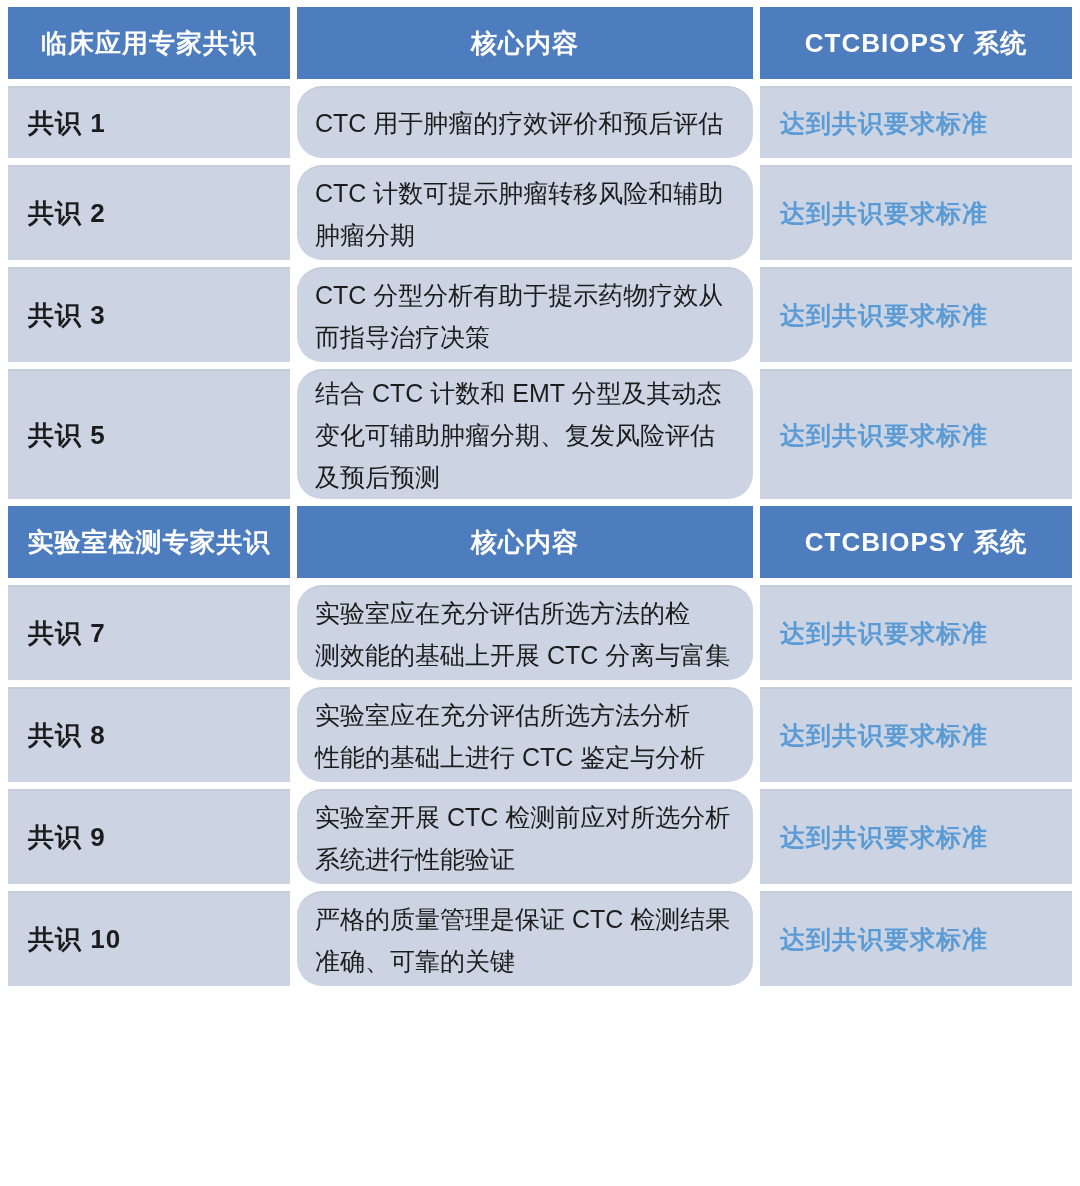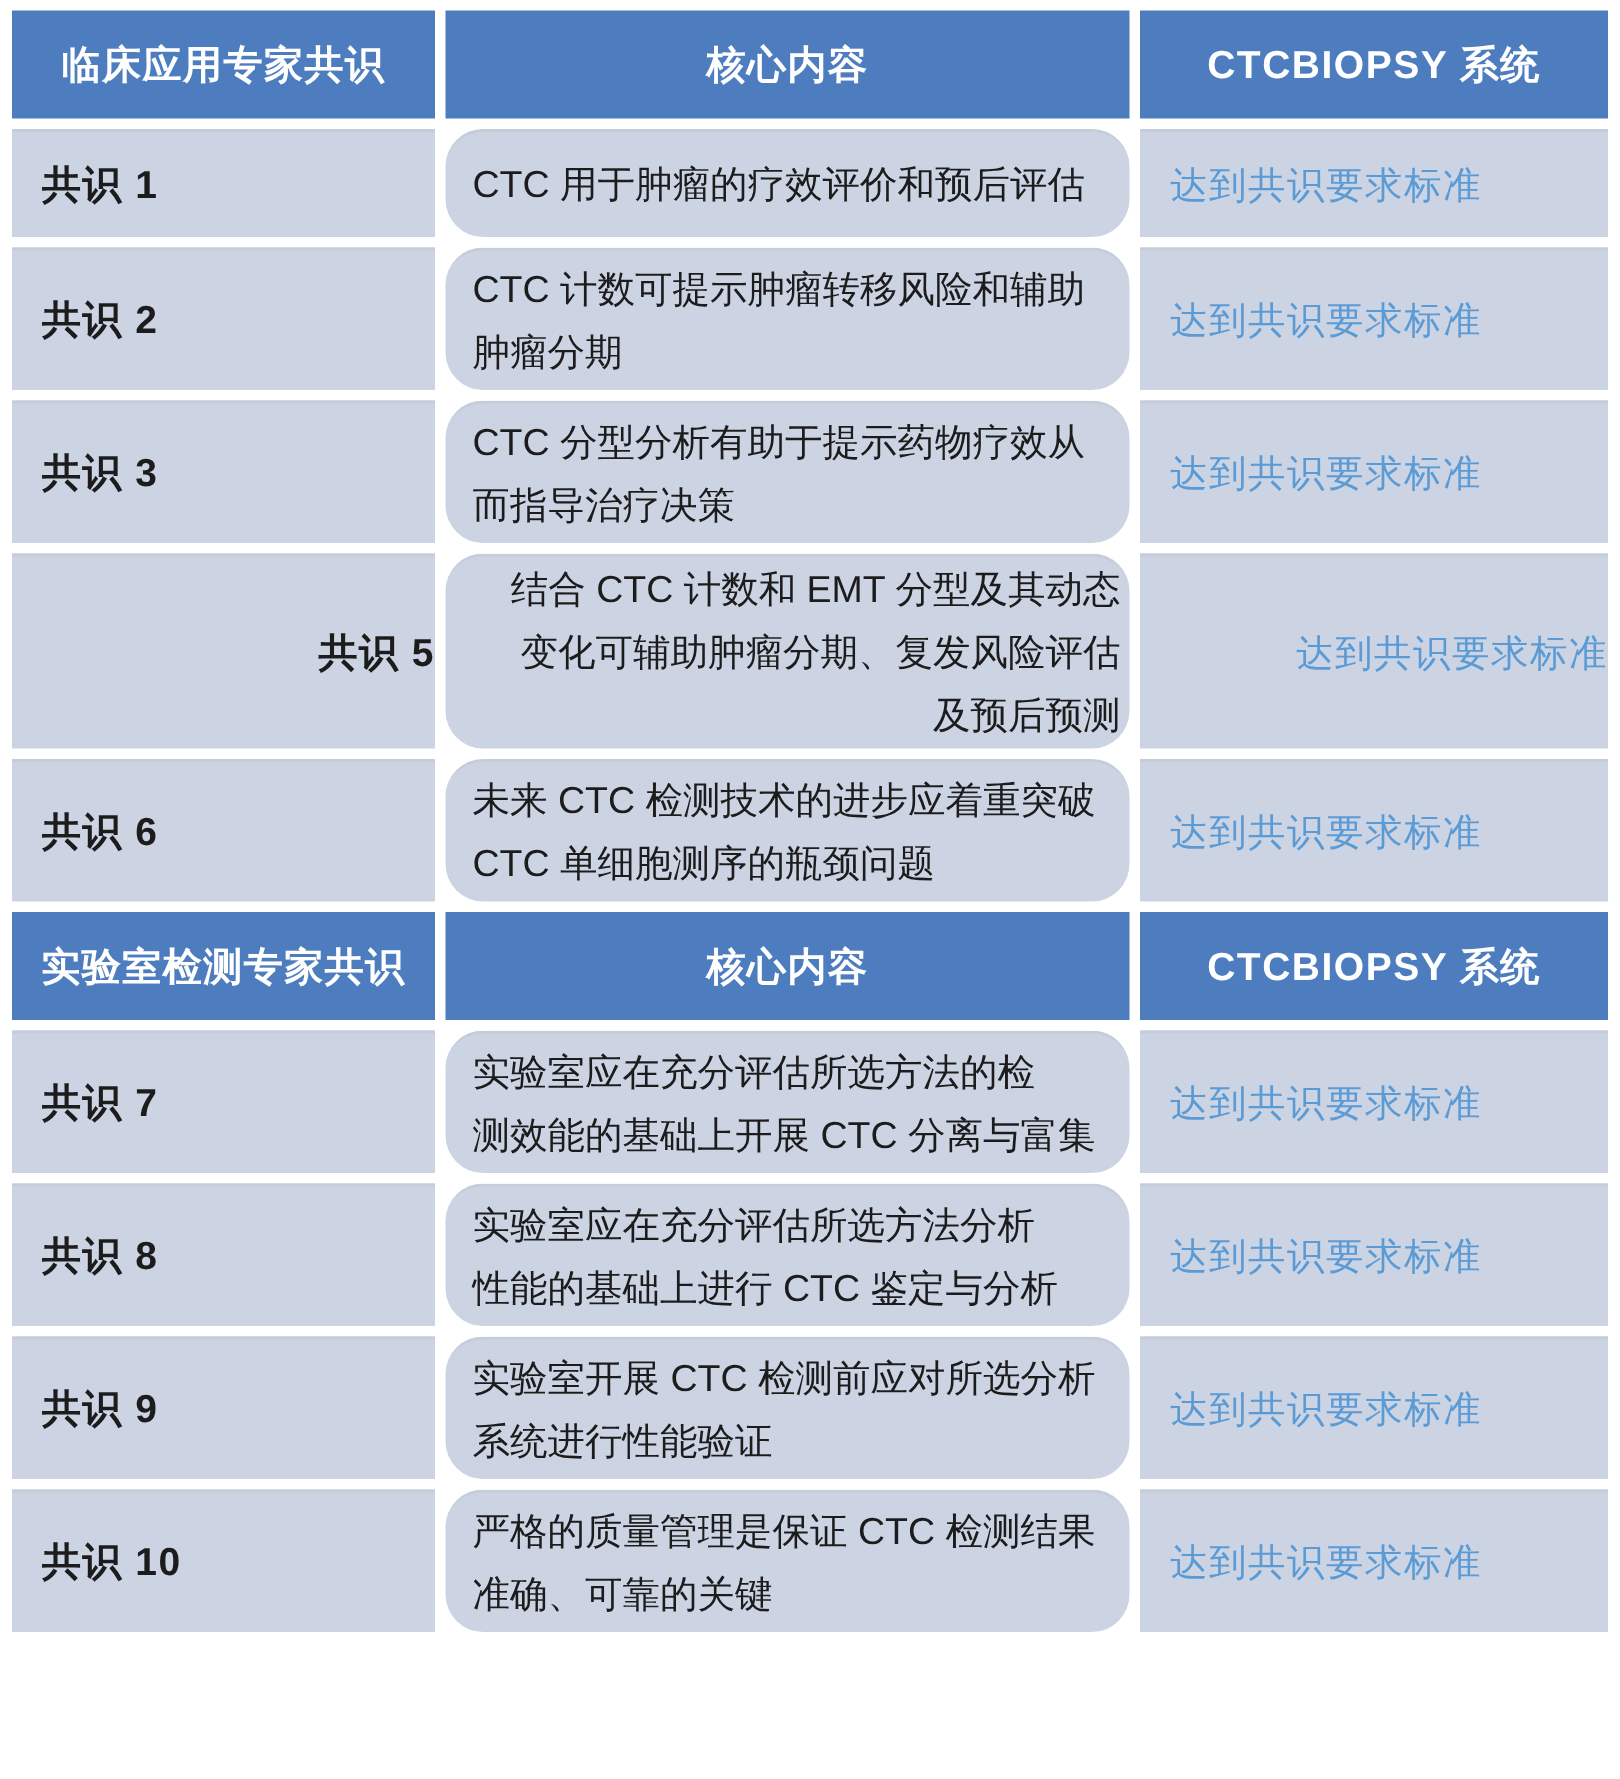"达到共识要求标准" td.result { font-weight: normal -> bold }
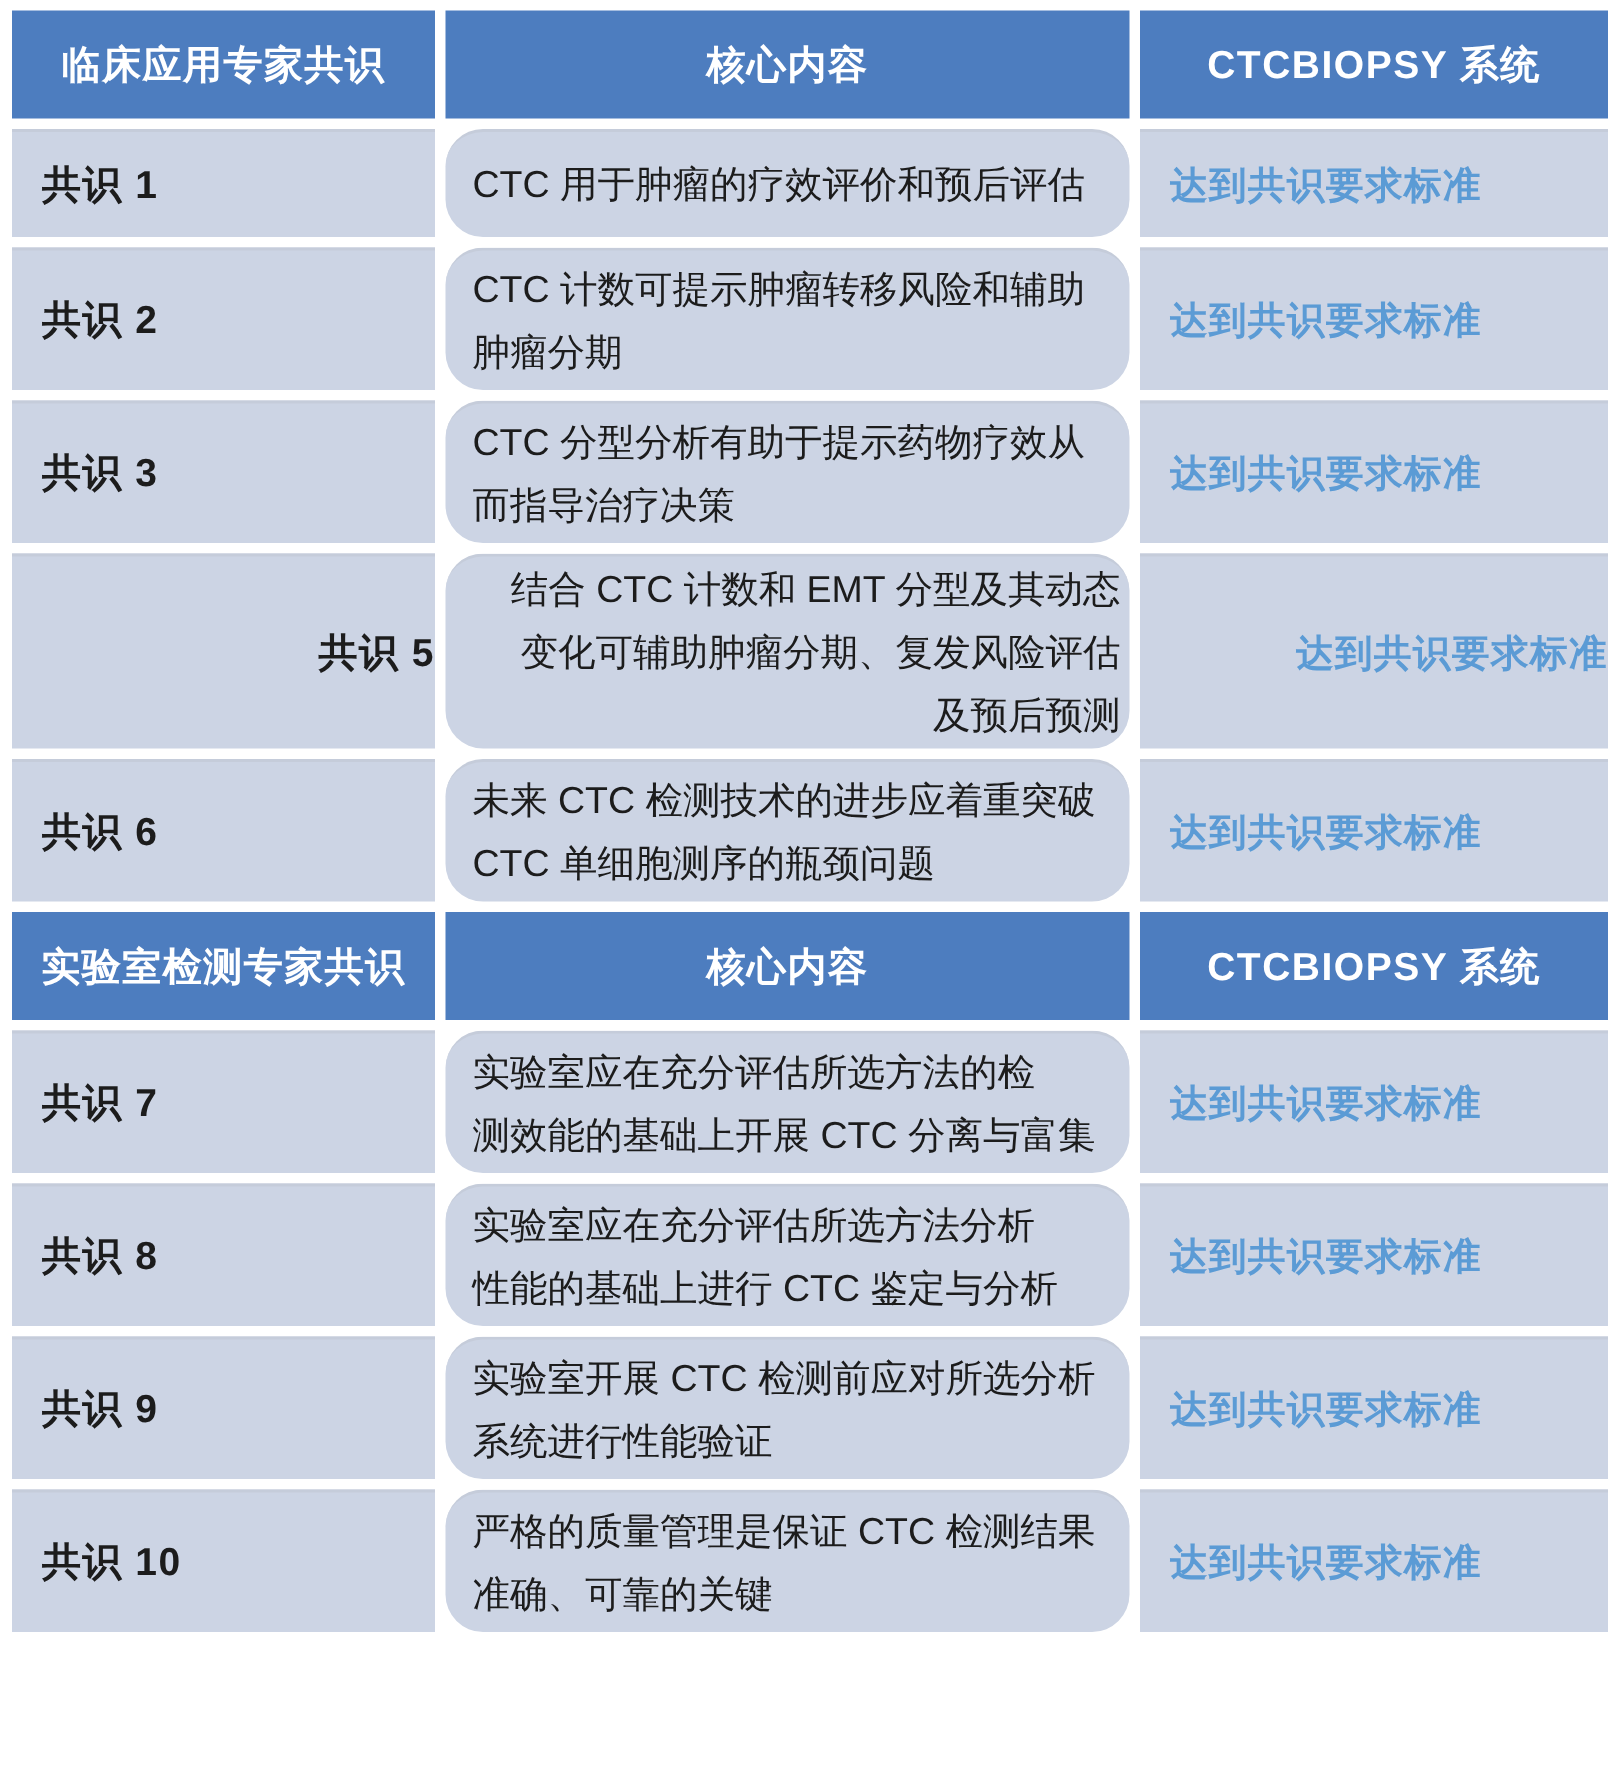"结合 CTC 计数和 EMT 分型及其动态" tr.row-3l td { text-align: right -> none }
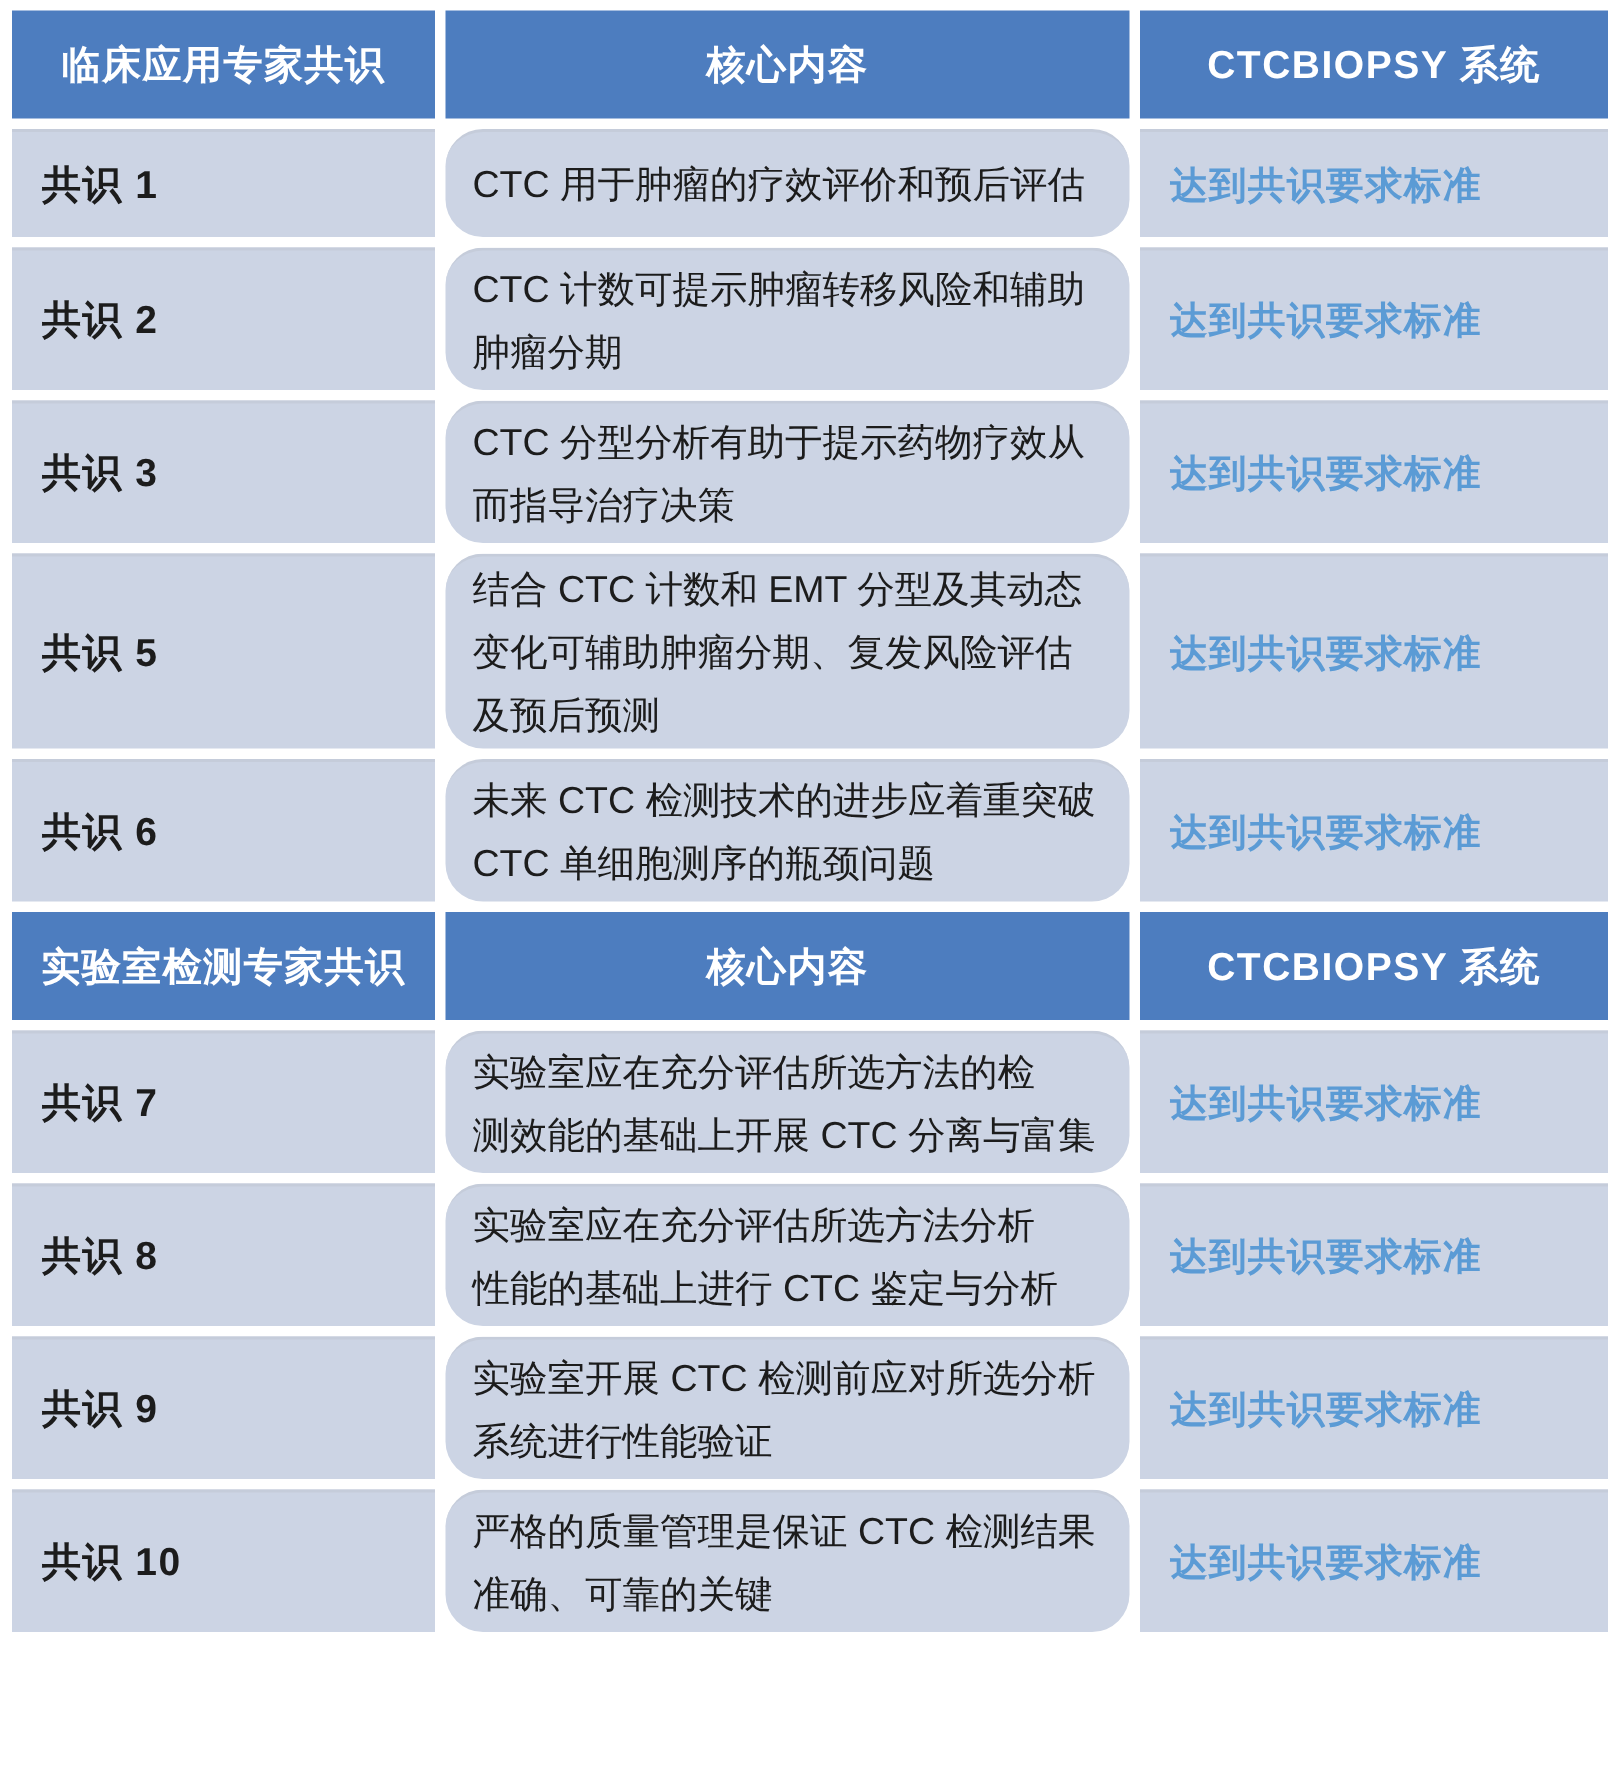"共识 6" tr.body { html: <tr> <td>共识 6</td> <td>未来 CTC 检测技术的进步应着重突破 CTC 单细胞测序的瓶颈问题</td> <td>达到共识要求标准</td> </tr> -> none }
